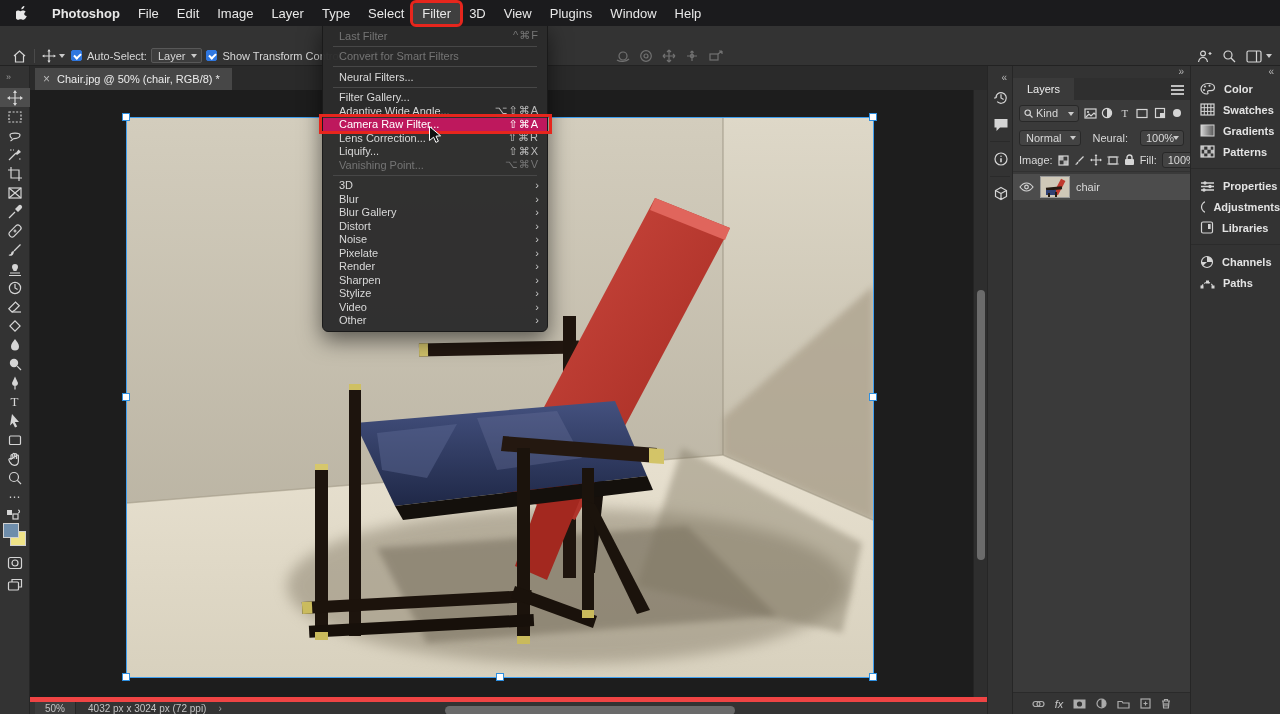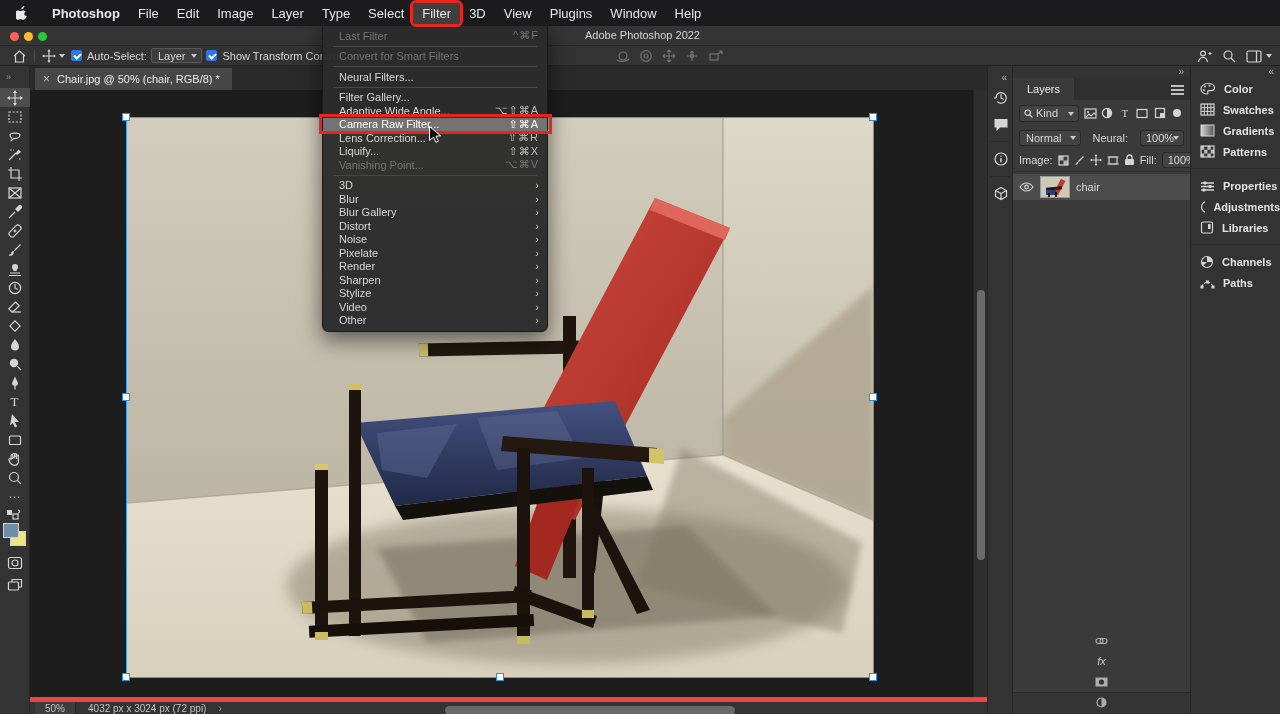"Adobe Photoshop 2022" div { html: <div> <div></div> <div></div> <div></div> <span>Adobe Photoshop 2022</span> </div> -> none }
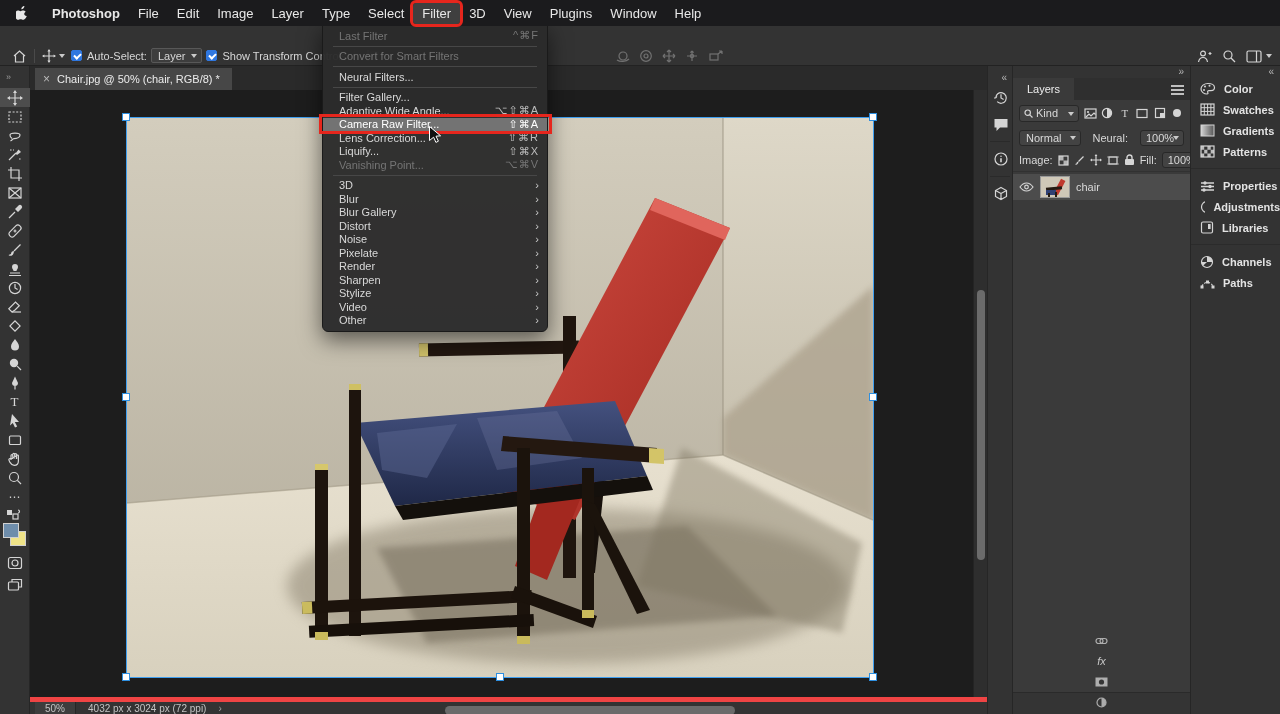"Camera Raw Filter..." .fm-item.hilite { background: #737373 -> #be185d }
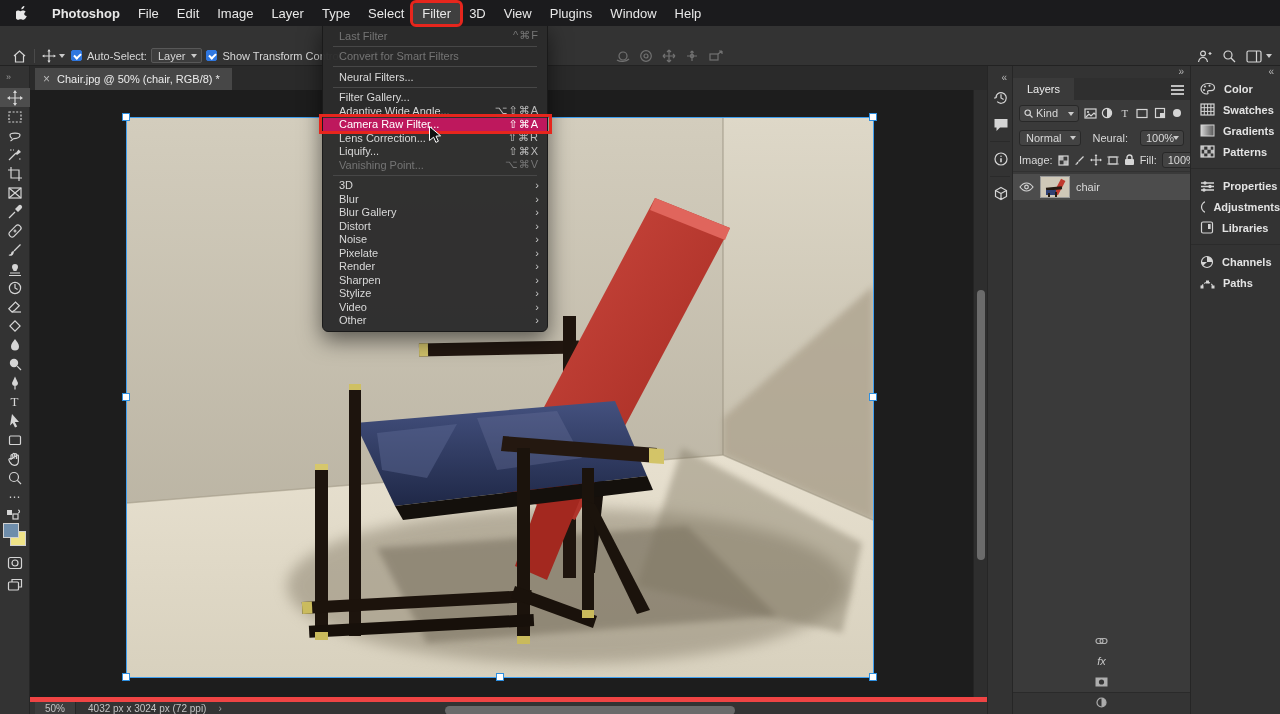"fx" #lpBottom { flex-direction: column -> none }
